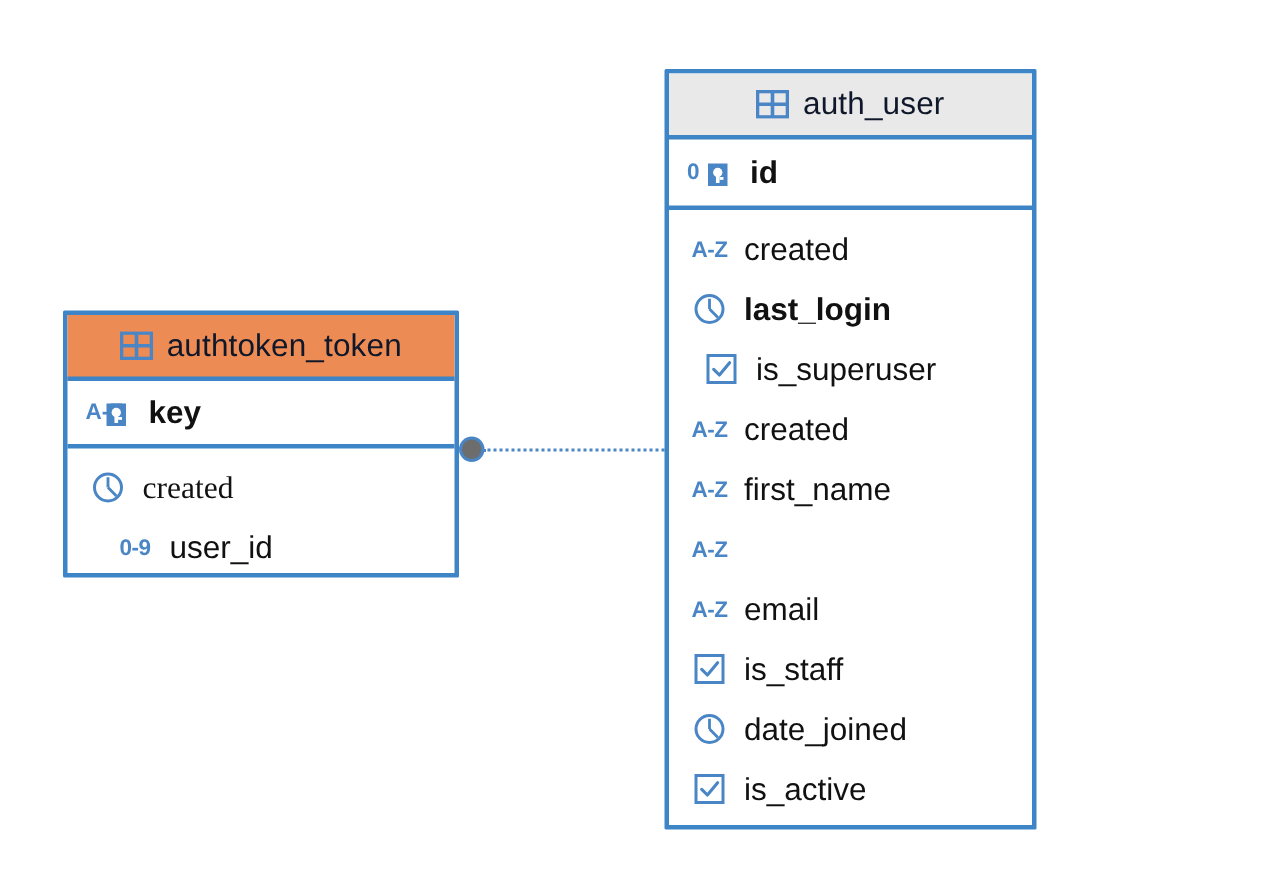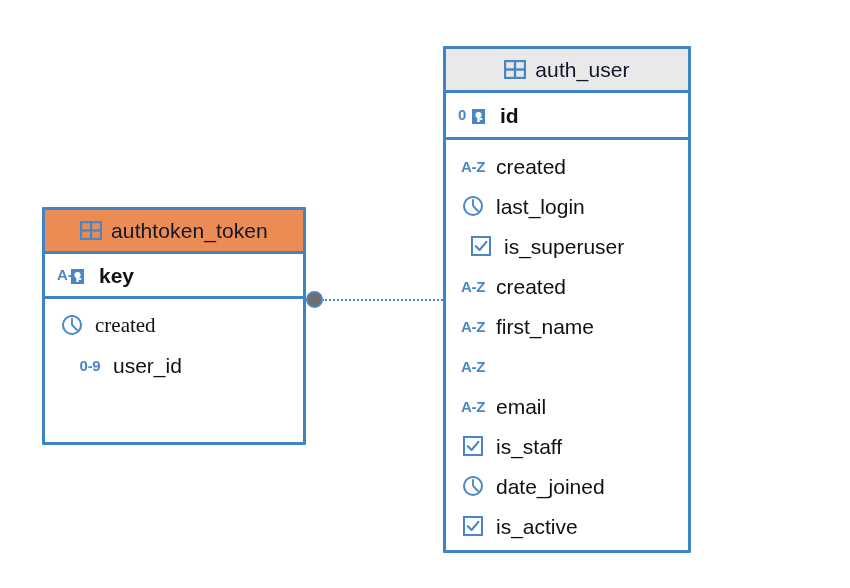"last_login" div.field { font-weight: none -> bold }
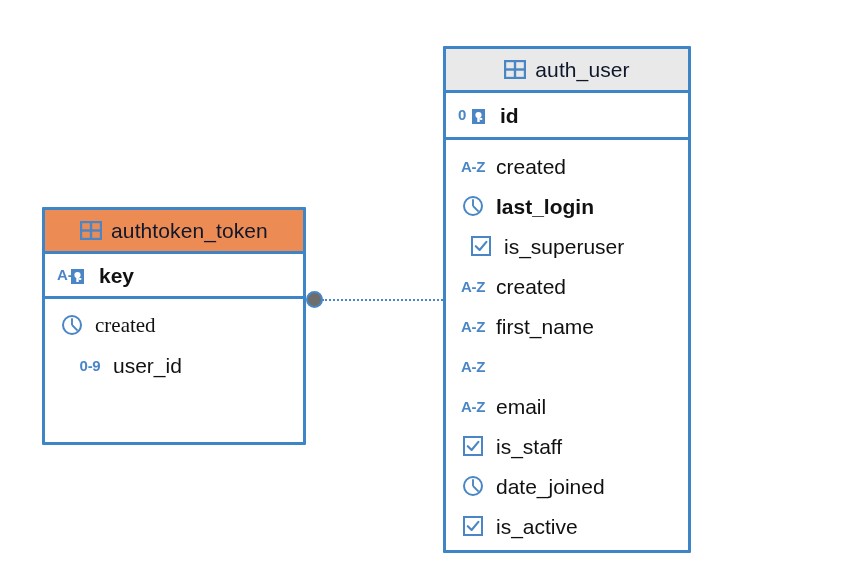"authtoken_token" div.entity { height: 238px -> 178px }
